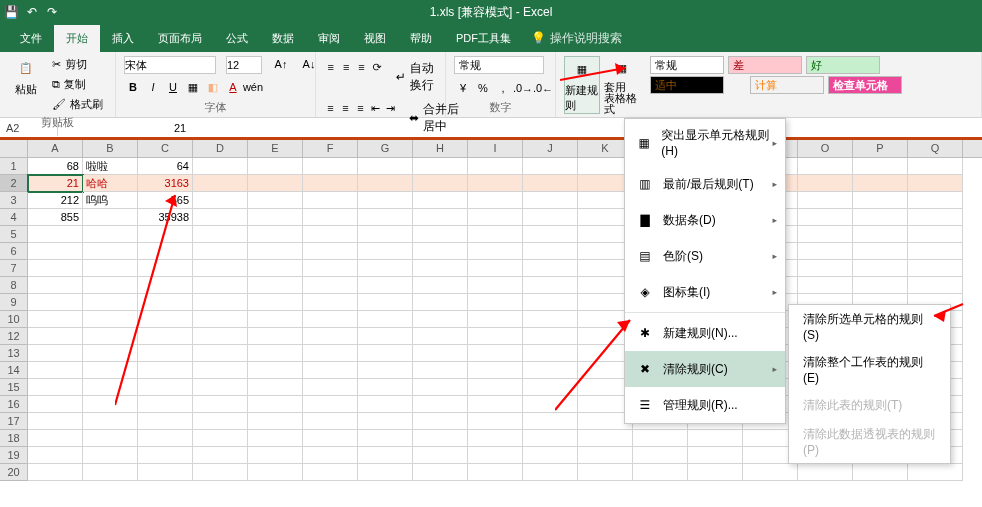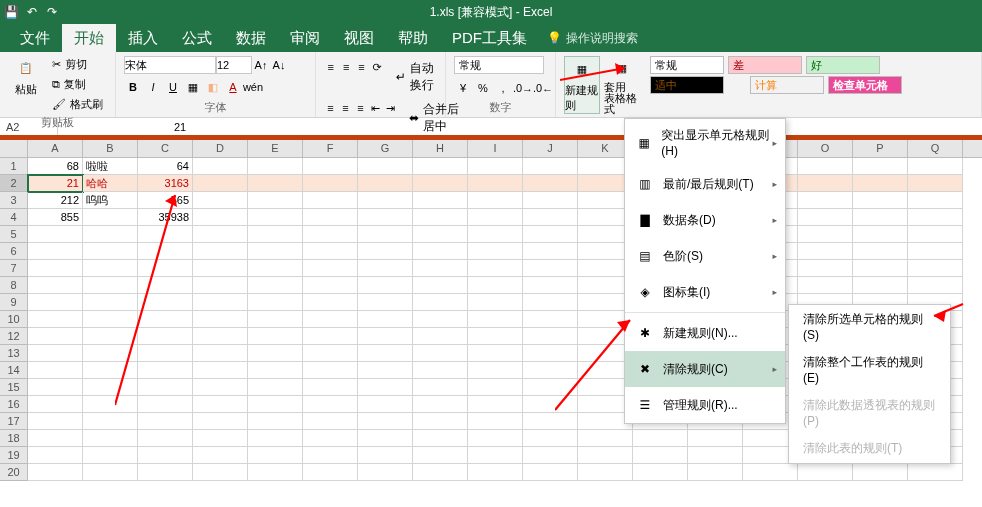"文件" .menubar .tab { font-size: 15px -> 11px }
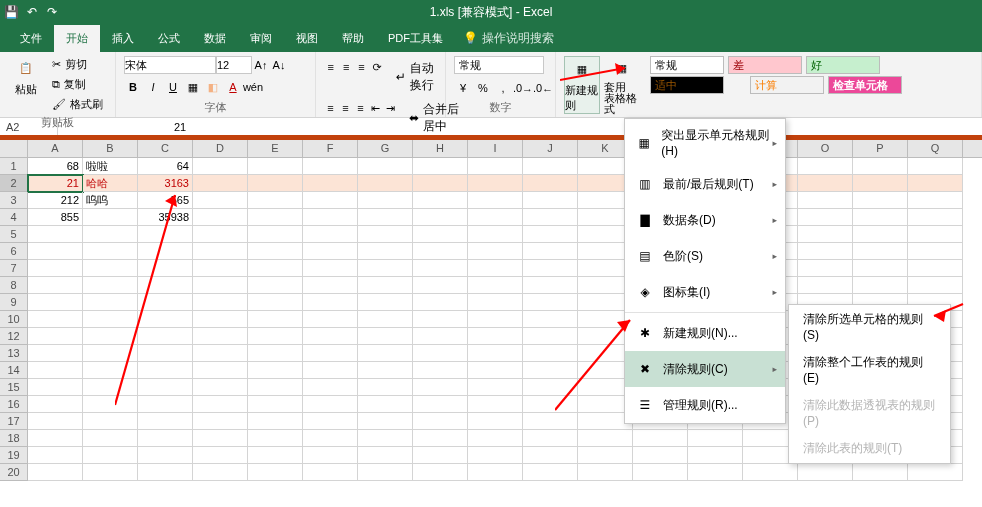"页面布局" div.tab { html: none -> <div>页面布局</div> }
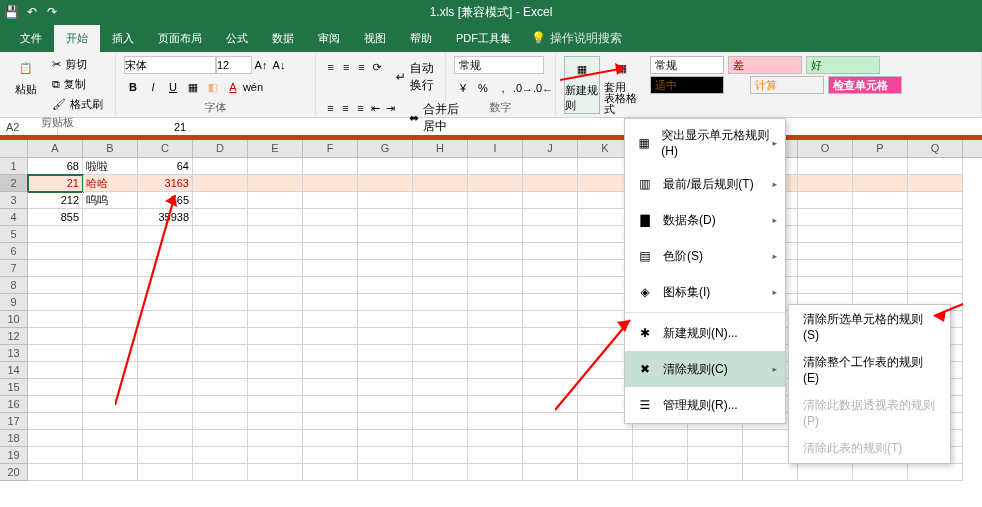"宋体" div { align-items: center -> flex-start; gap: 0 -> 10px }
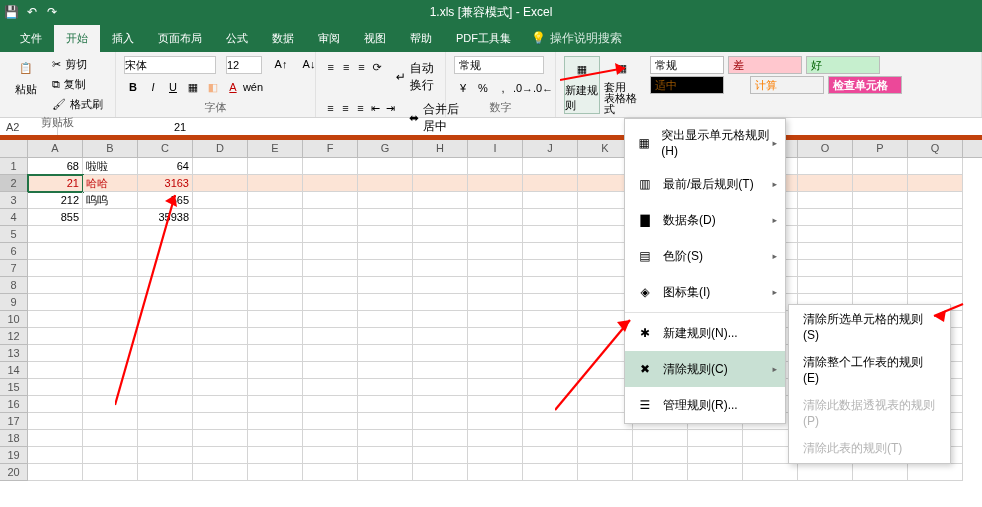"A2" .formula-bar { border-bottom: 5px solid #c2410c -> 3px solid #c2410c }
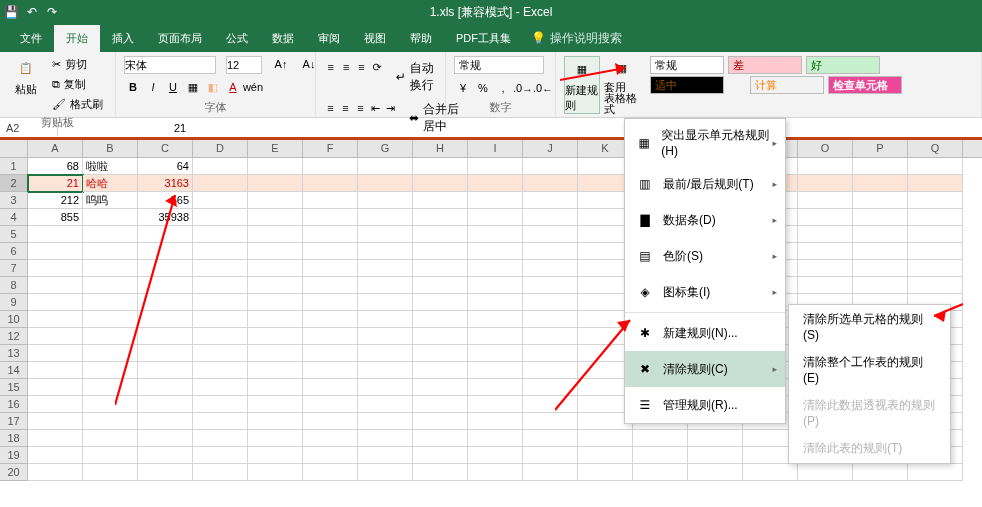"清除此数据透视表的规则(P)" div.sub-item { order: before "清除此表的规则(T)" -> after "清除此表的规则(T)" }
